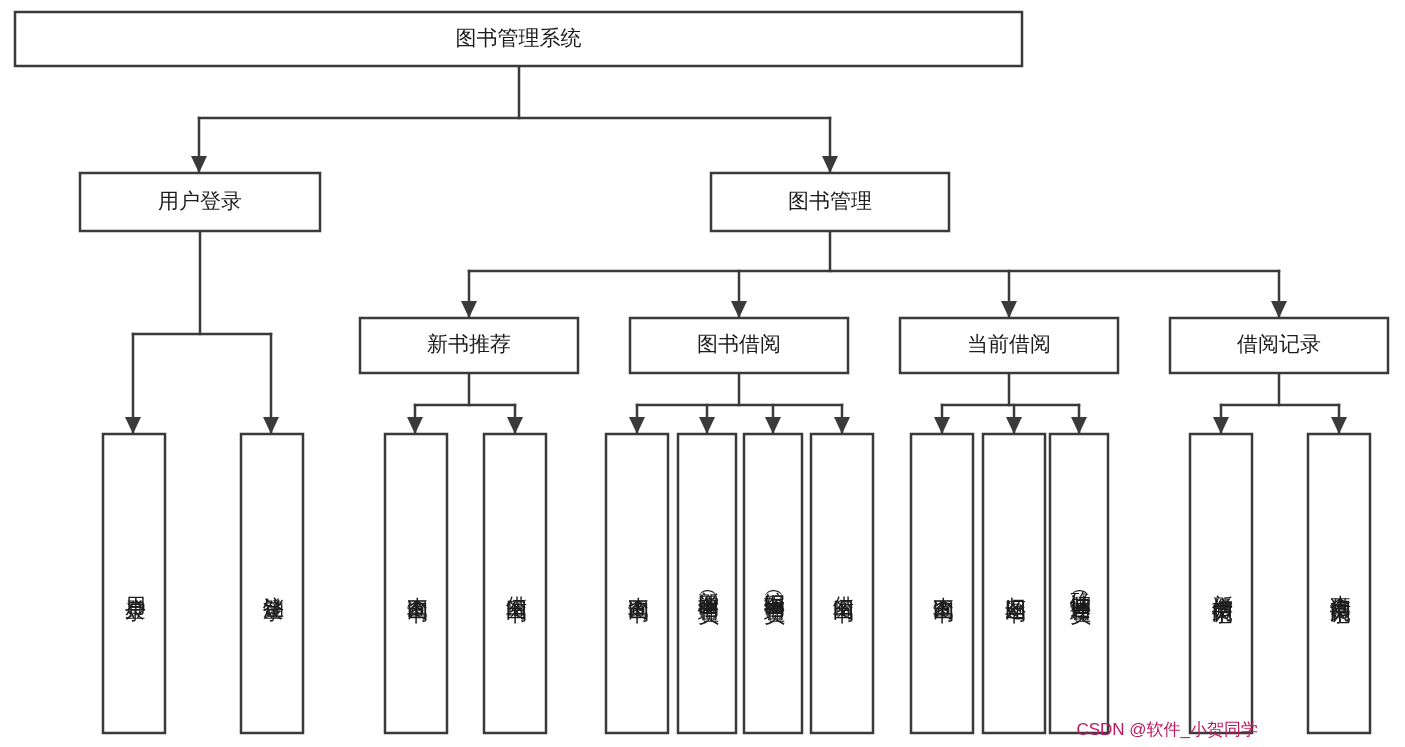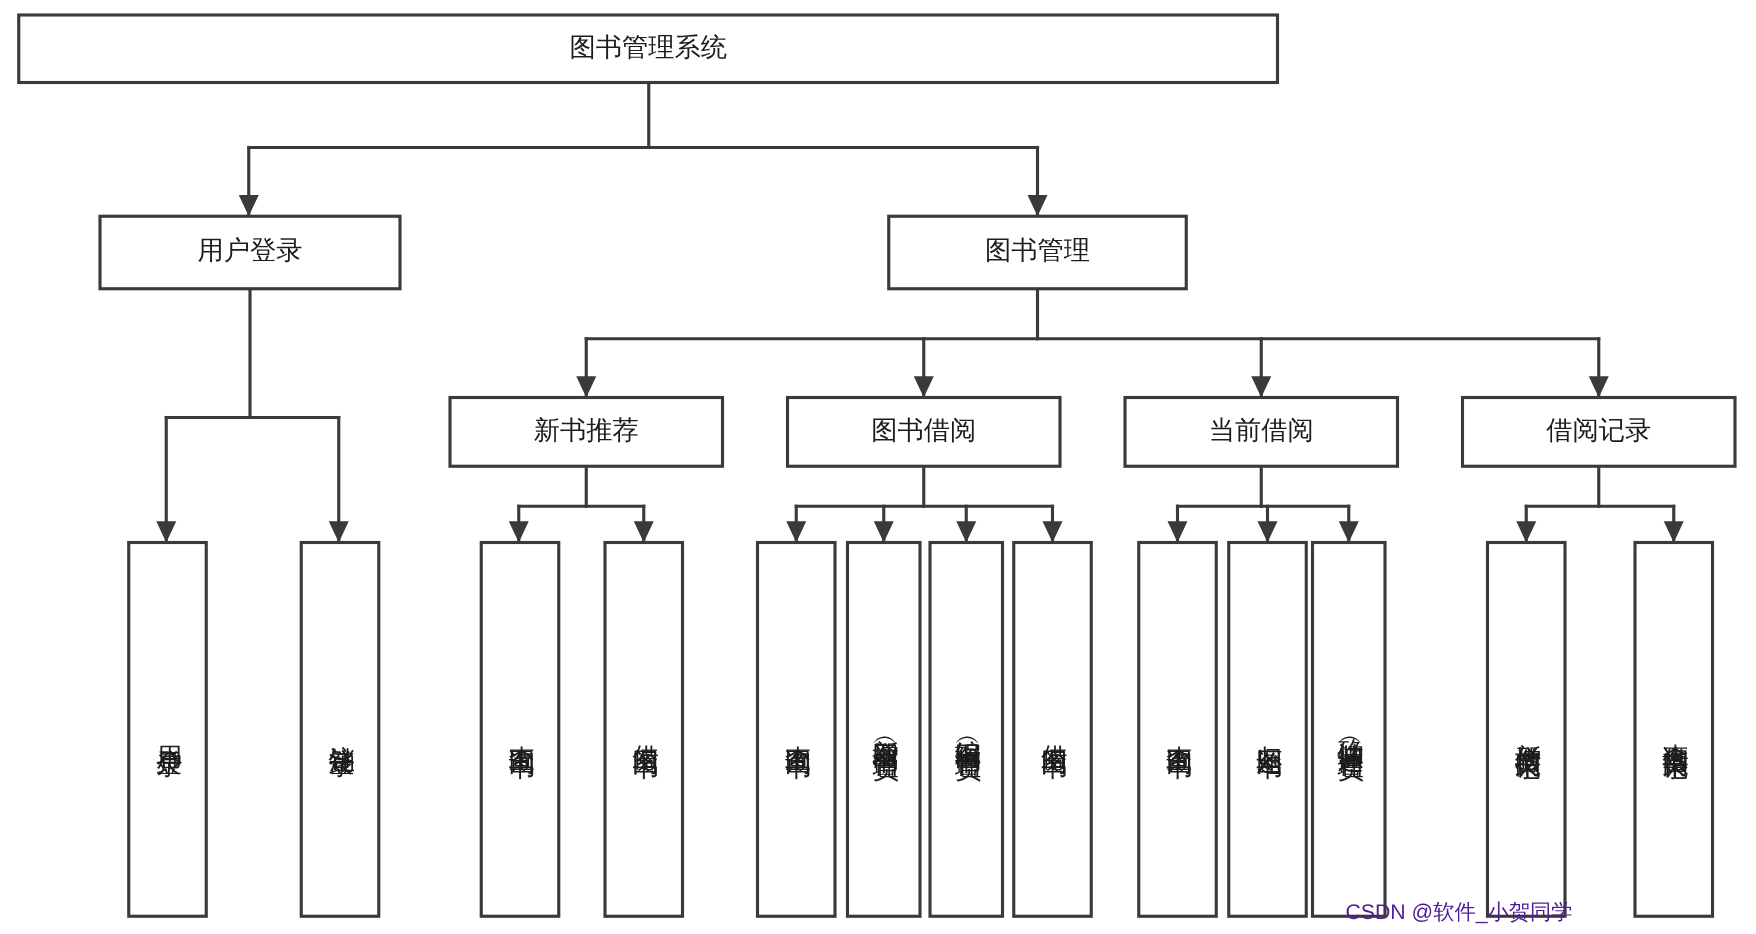"CSDN @软件_小贺同学" .watermark { color: #4c1d95 -> #be185d }
